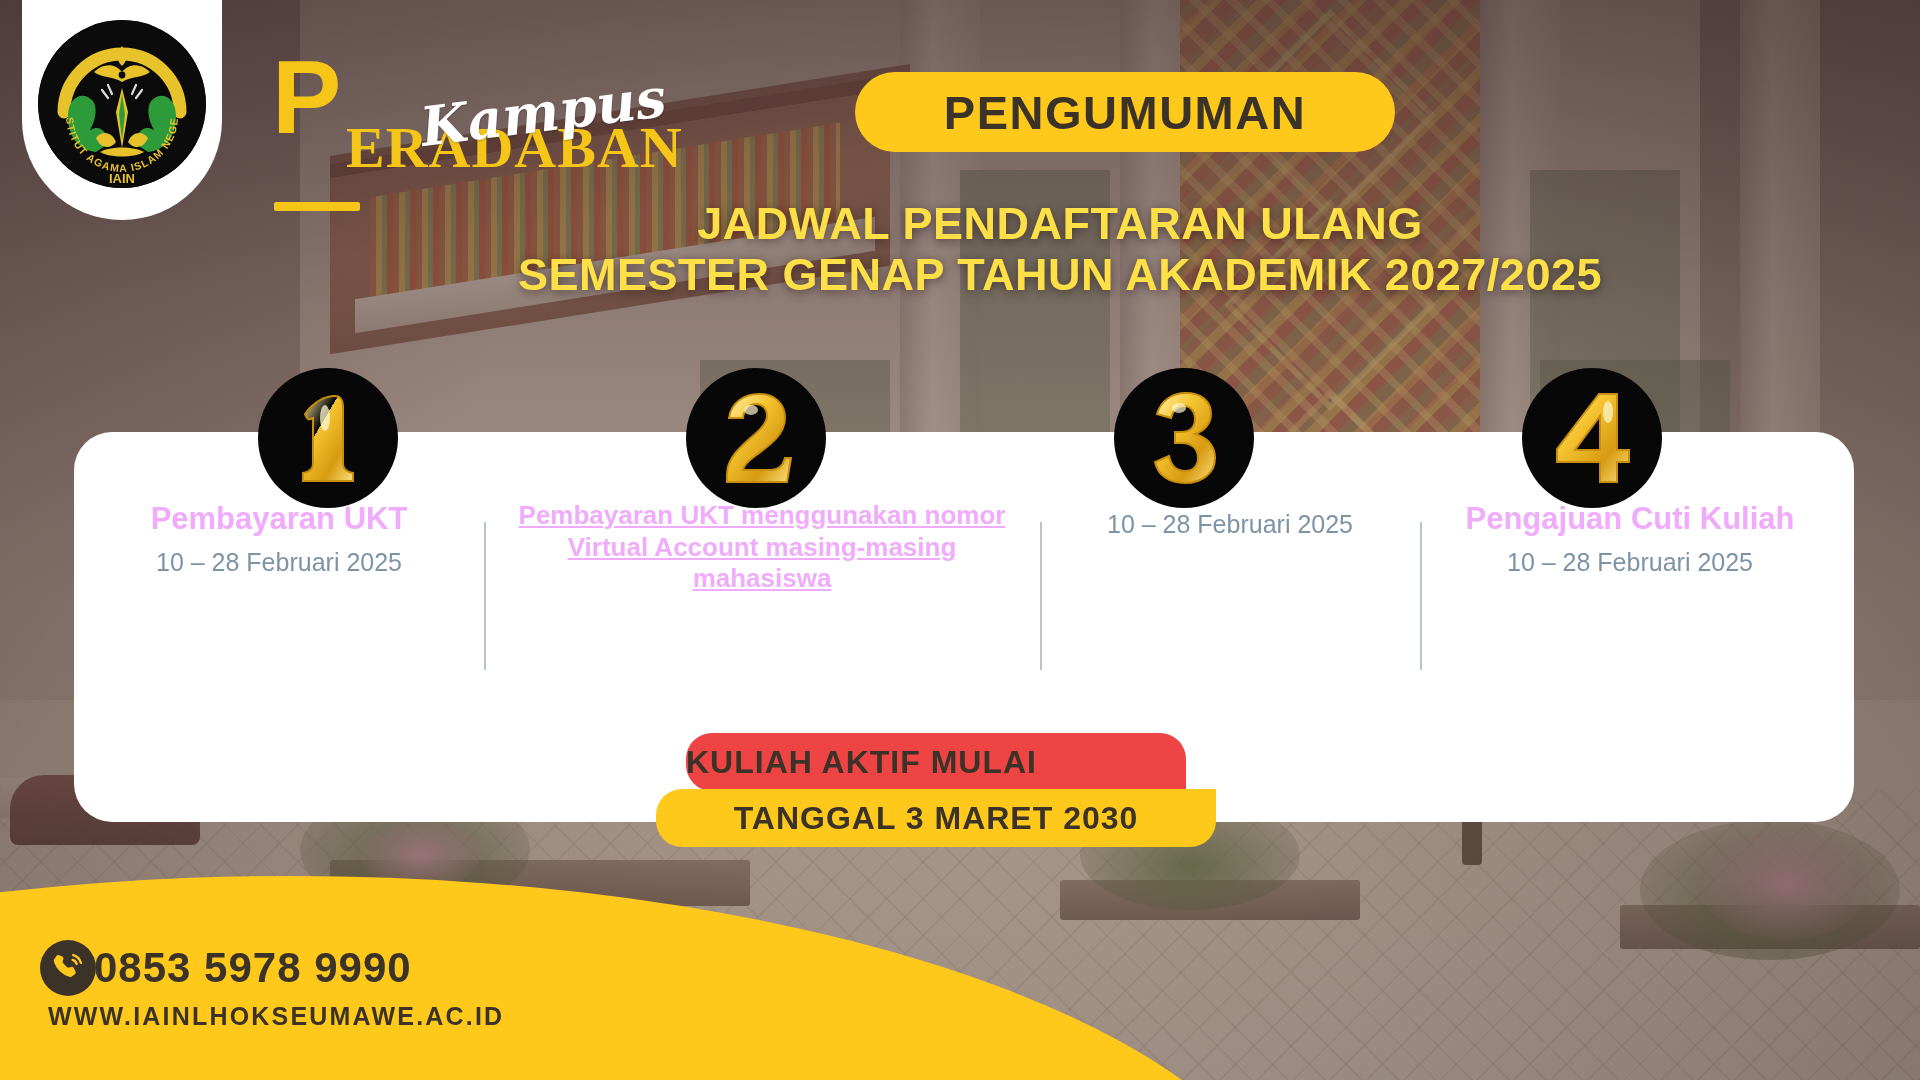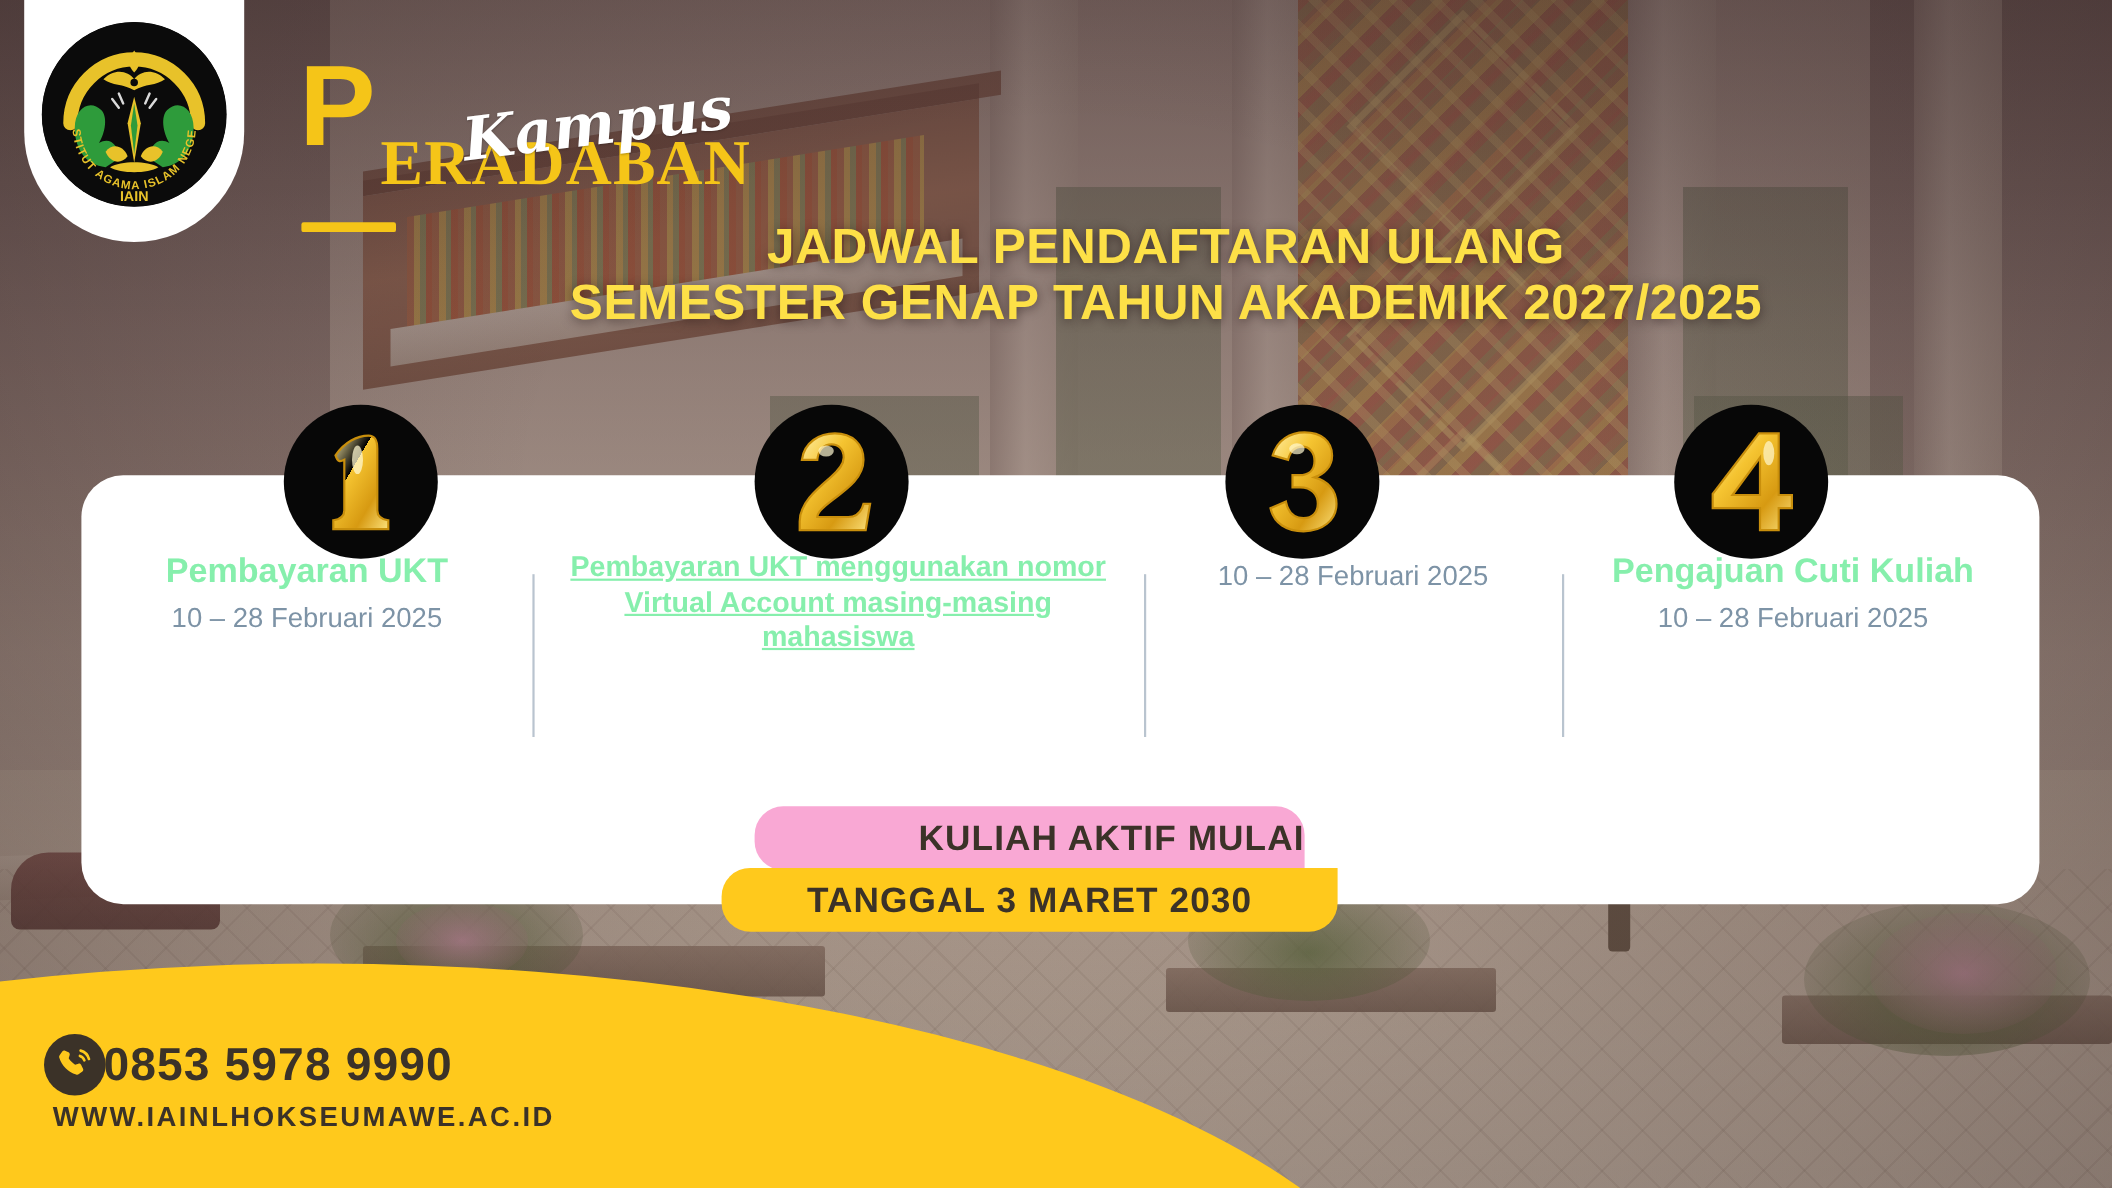"PENGUMUMAN" div.badge-pengumuman { html: none -> <div> <span>PENGUMUMAN</span> </div> }
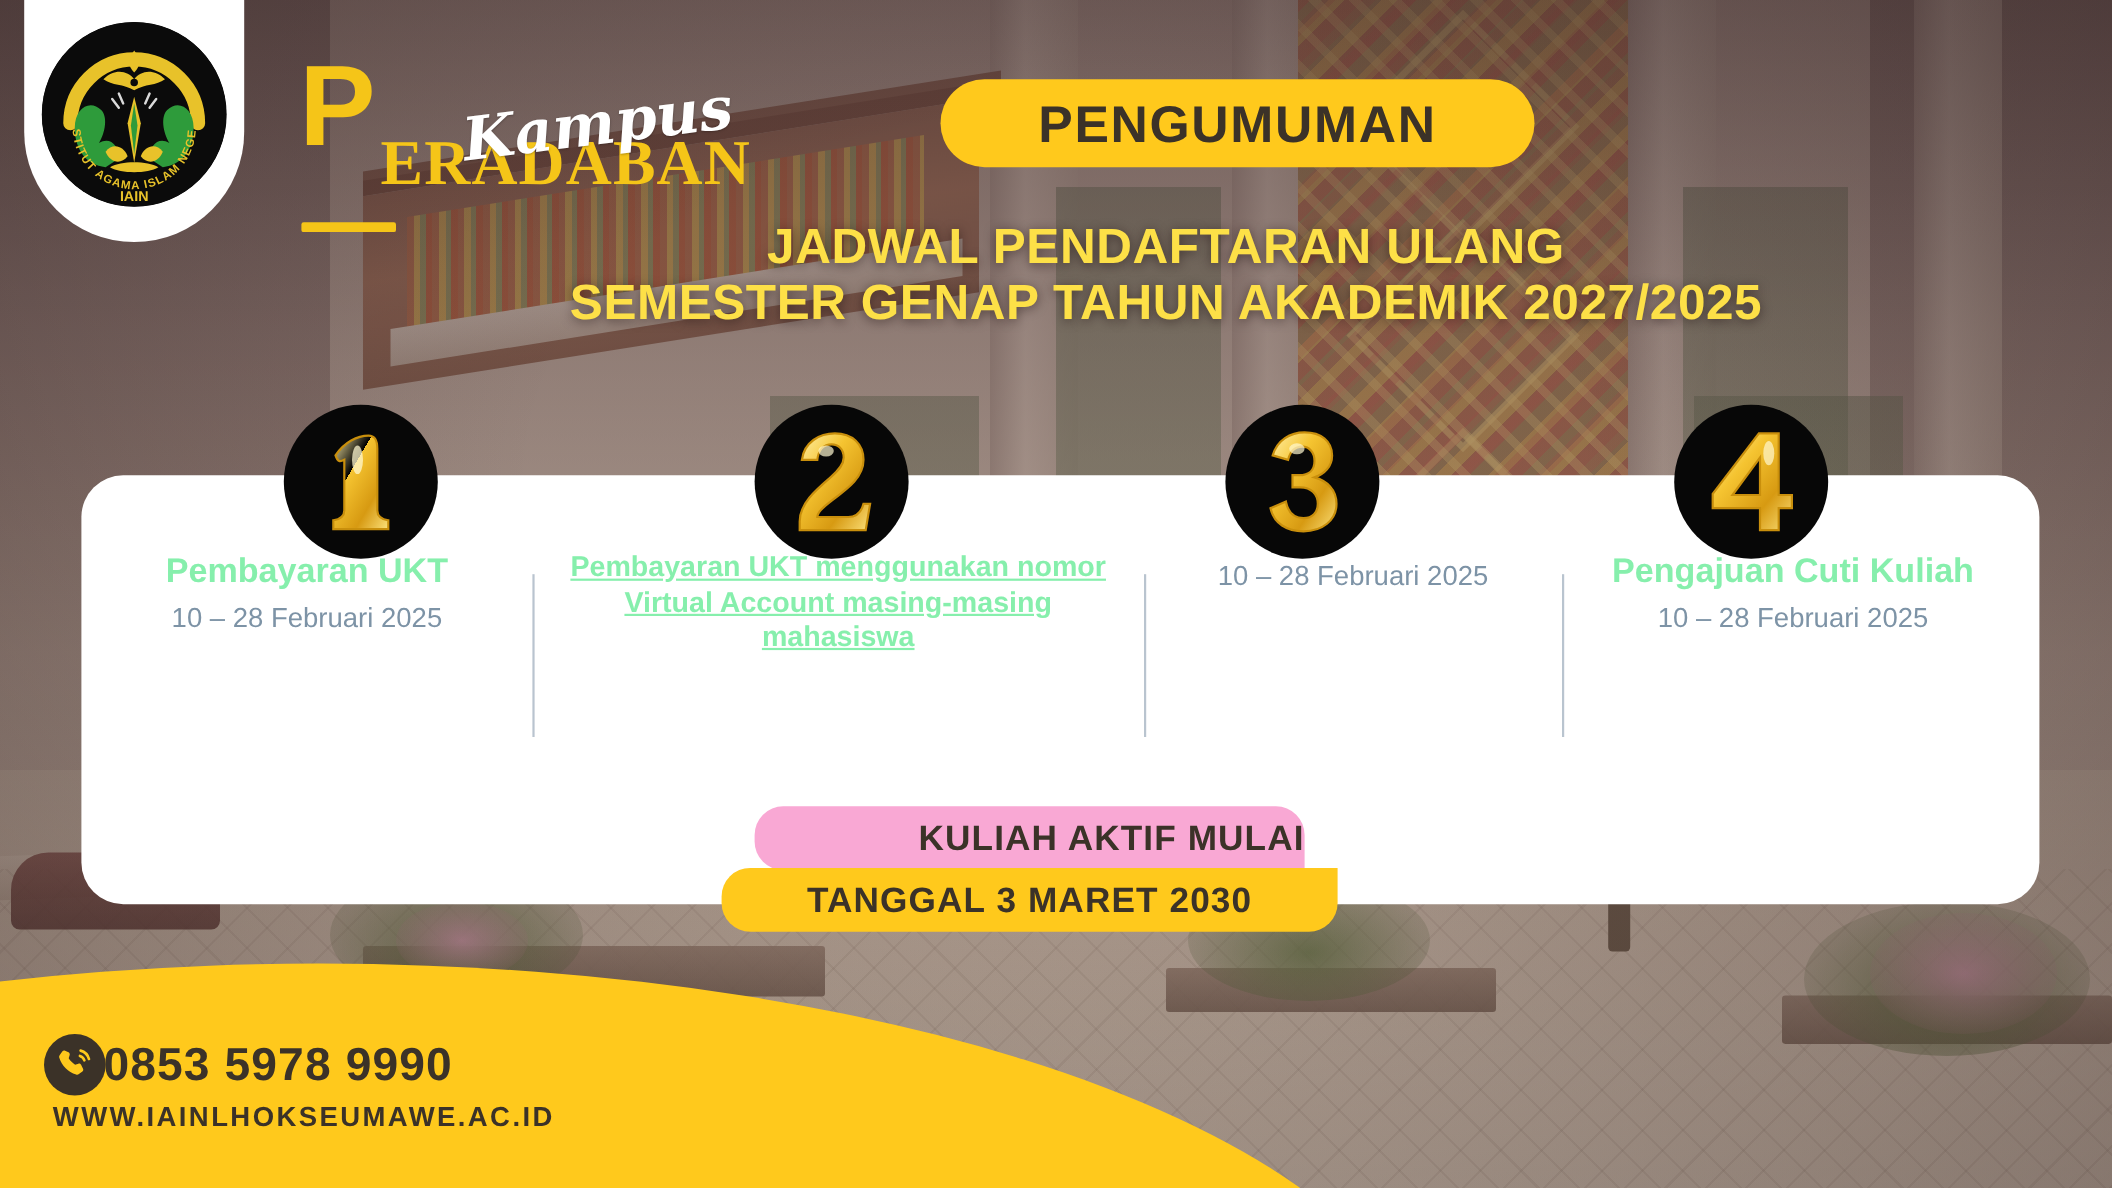"Pembayaran UKT" .step-title { color: #86efac -> #f0abfc }
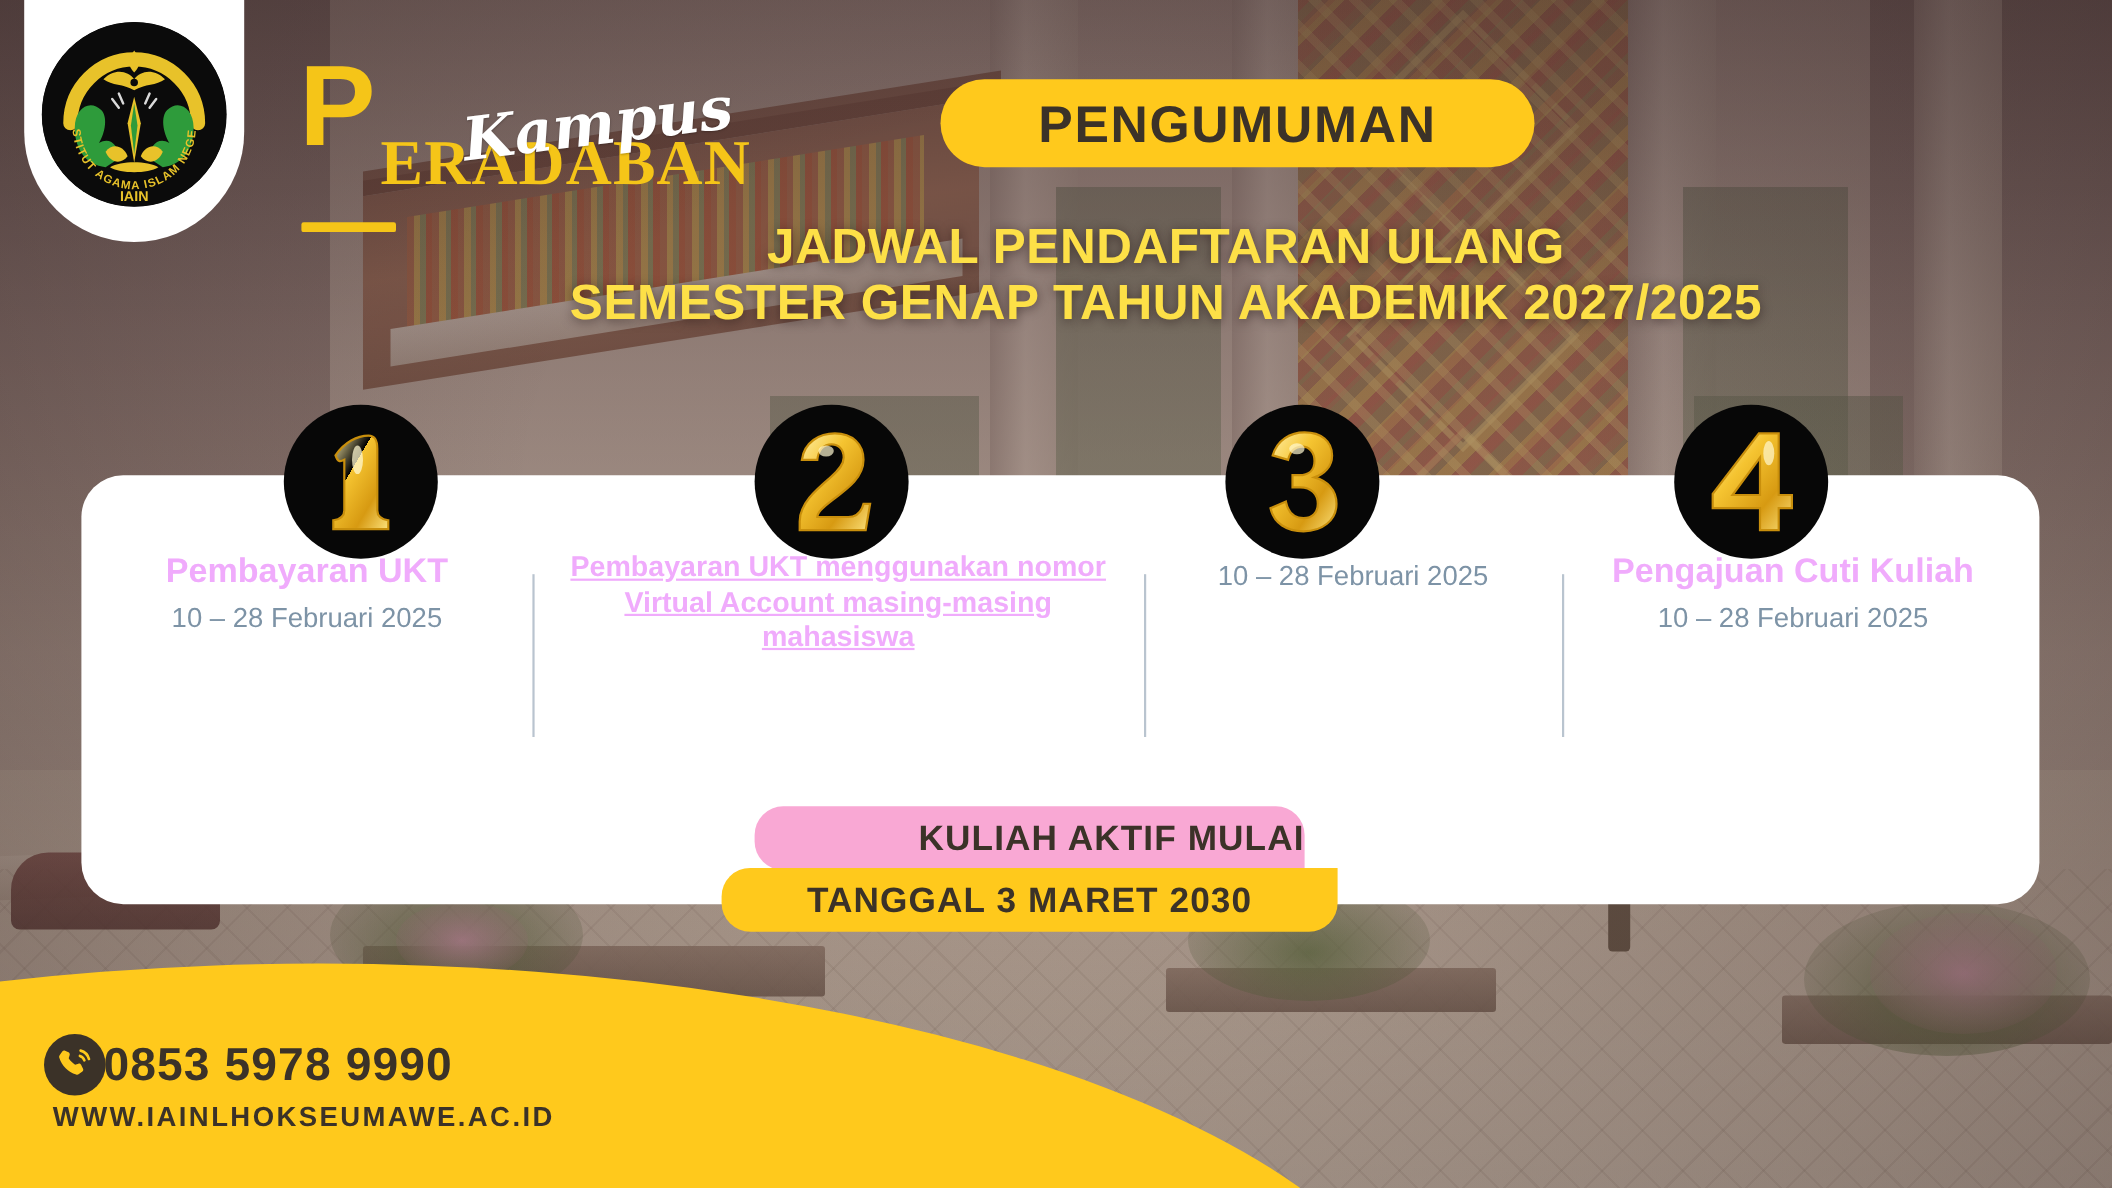"KULIAH AKTIF MULAI" .callout .row1 { background: #f9a8d4 -> #ef4444; justify-content: flex-end -> flex-start }
